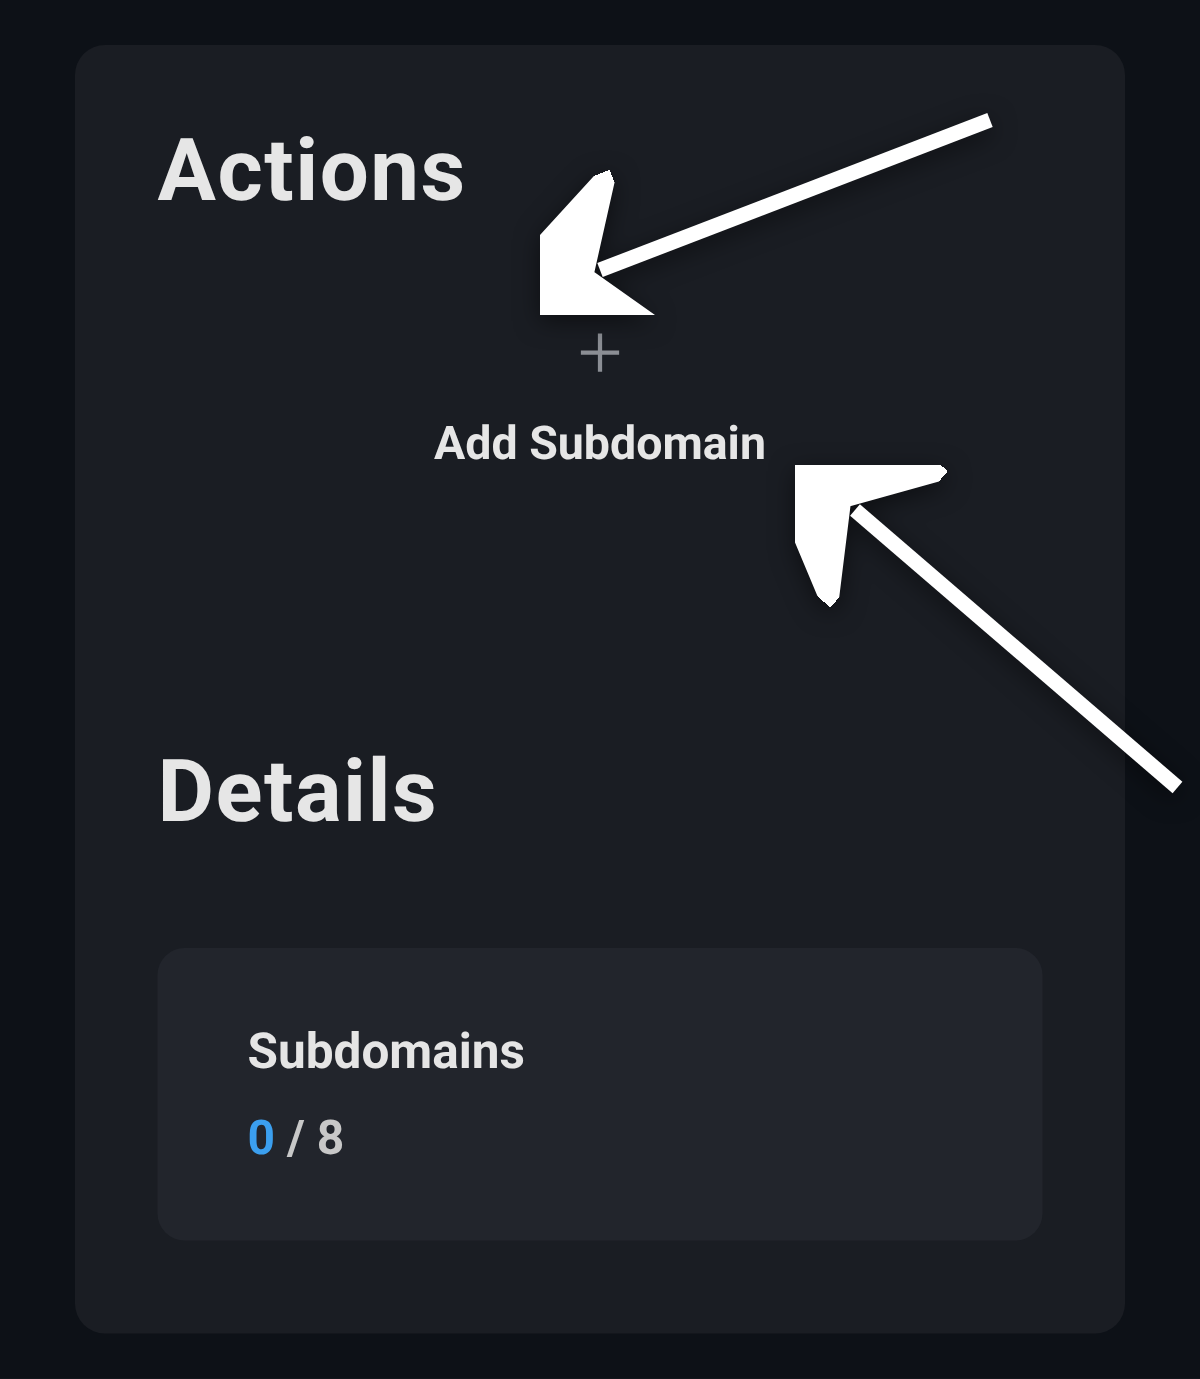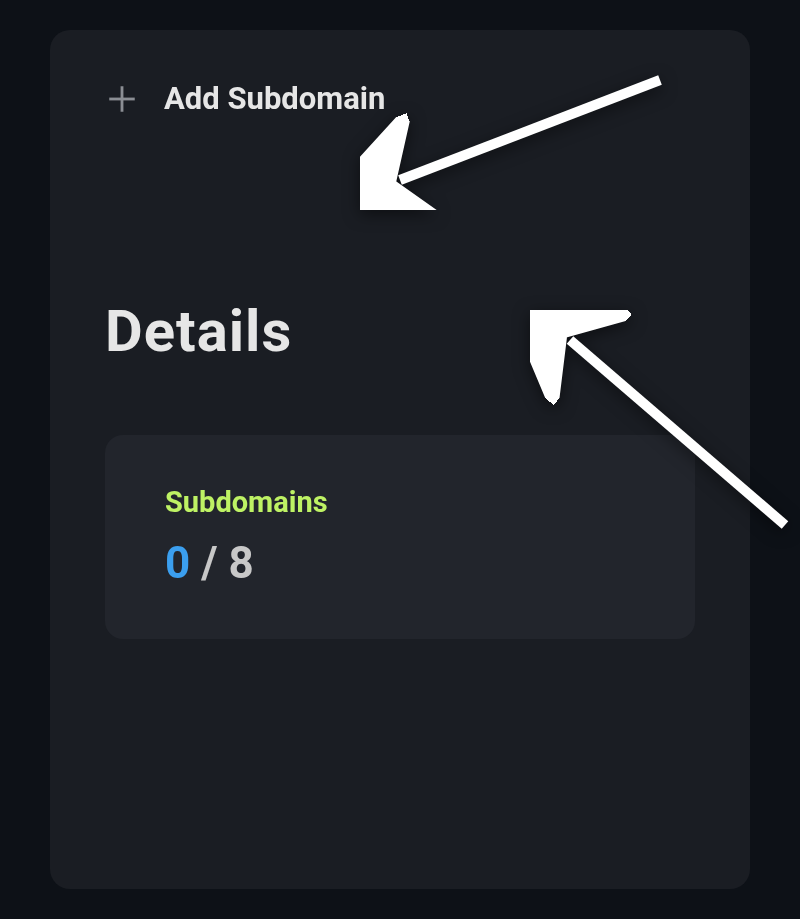"Actions" h2.section-title { html: none -> <h2>Actions</h2> }
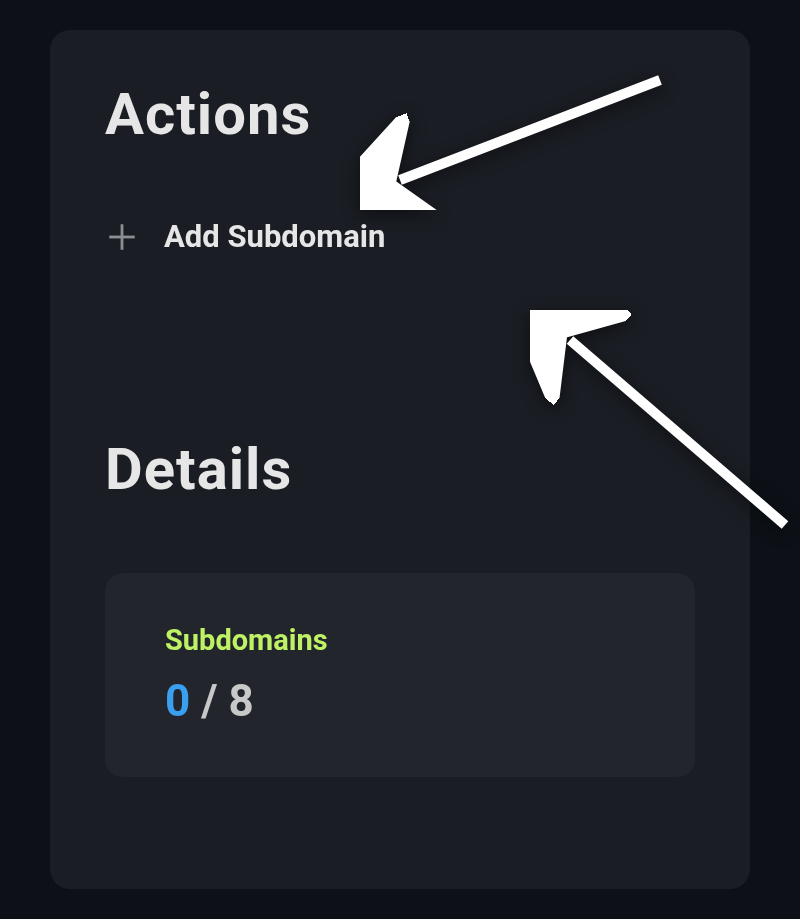"Add Subdomain" .action-row { flex-direction: none -> column }
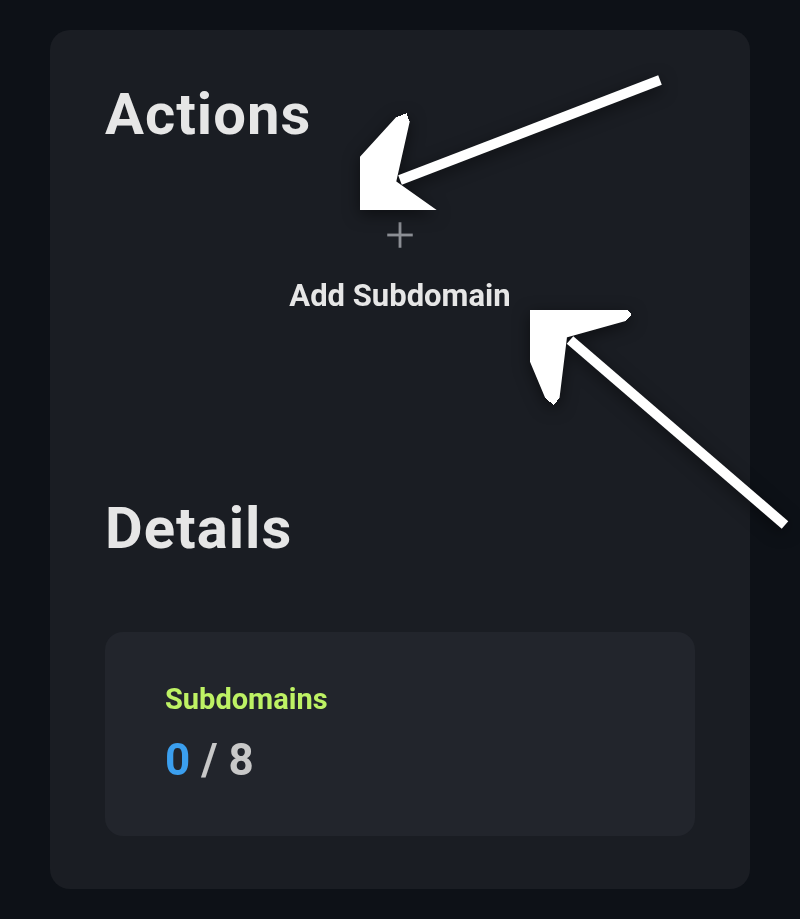"Subdomains" .detail-label { color: #bef264 -> #e5e5e5; font-size: 29px -> 33px }
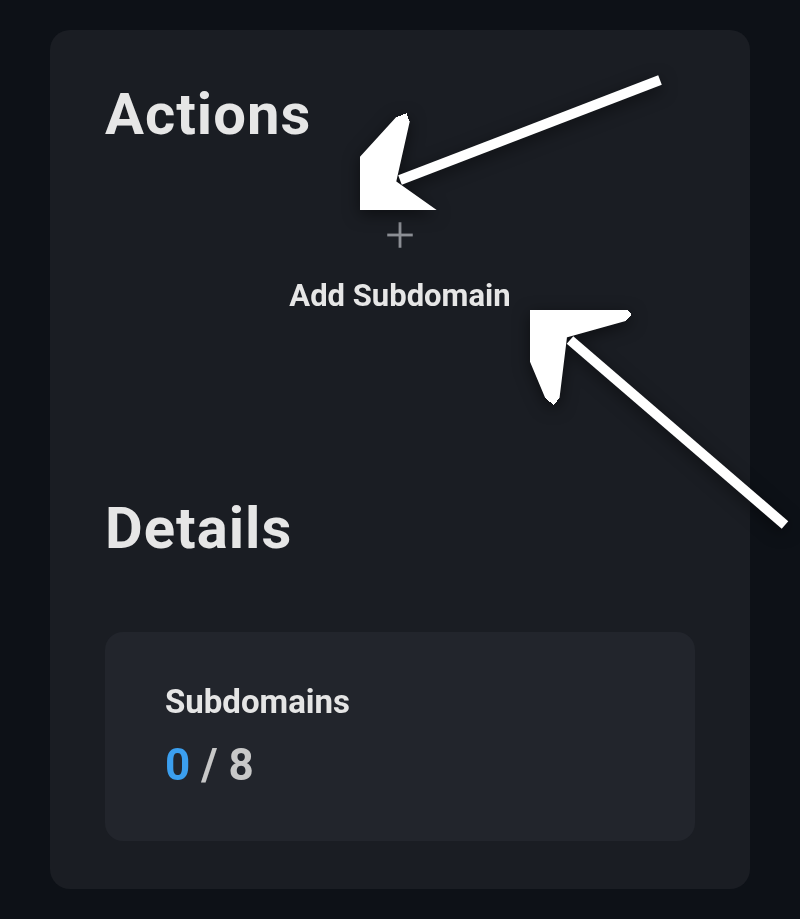"0 / 8" .detail-value { font-size: 44px -> 32px }
